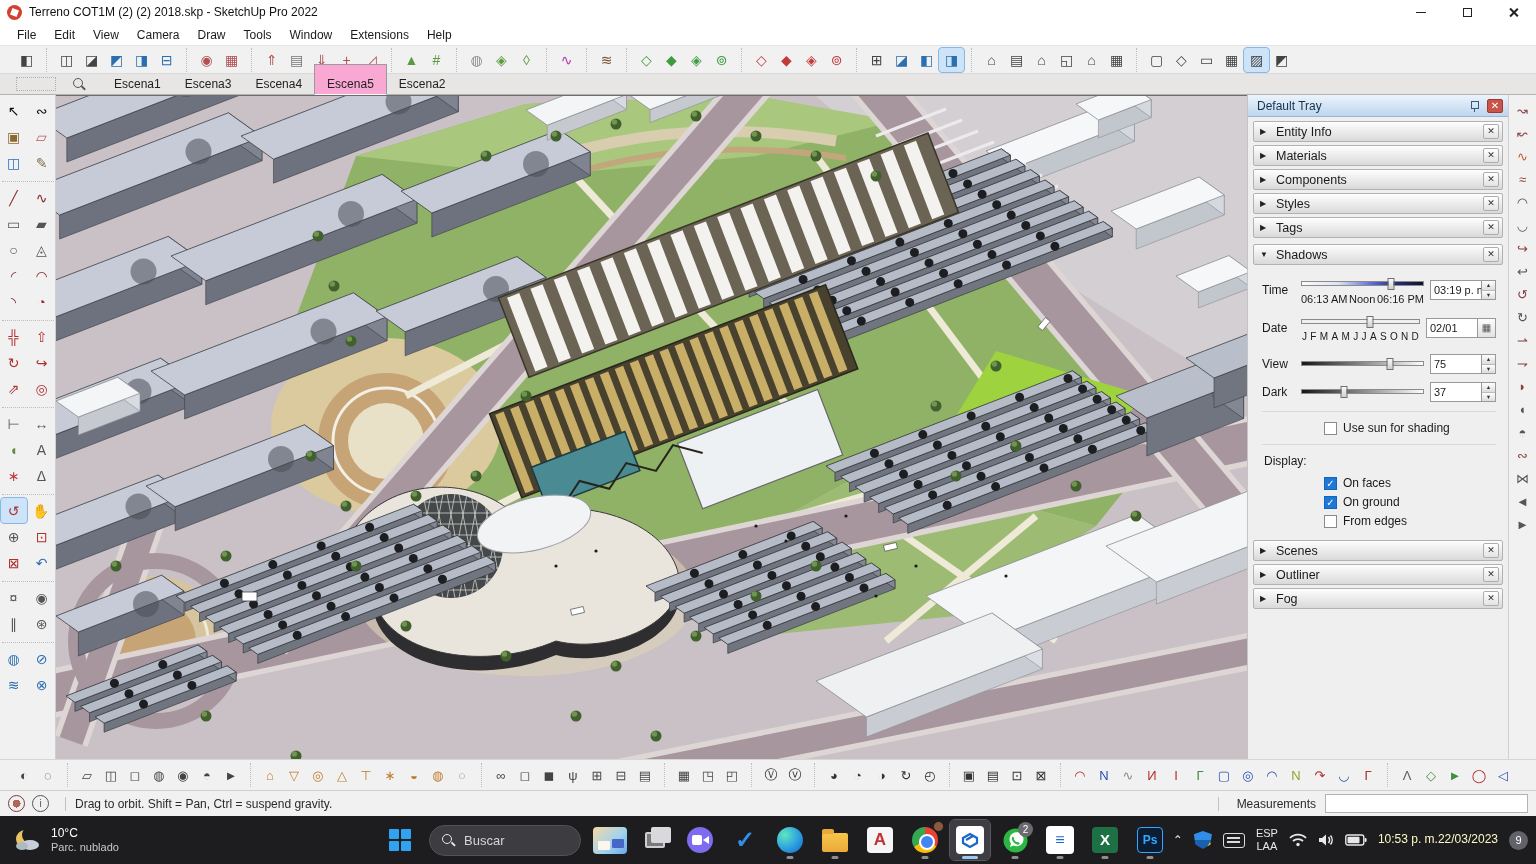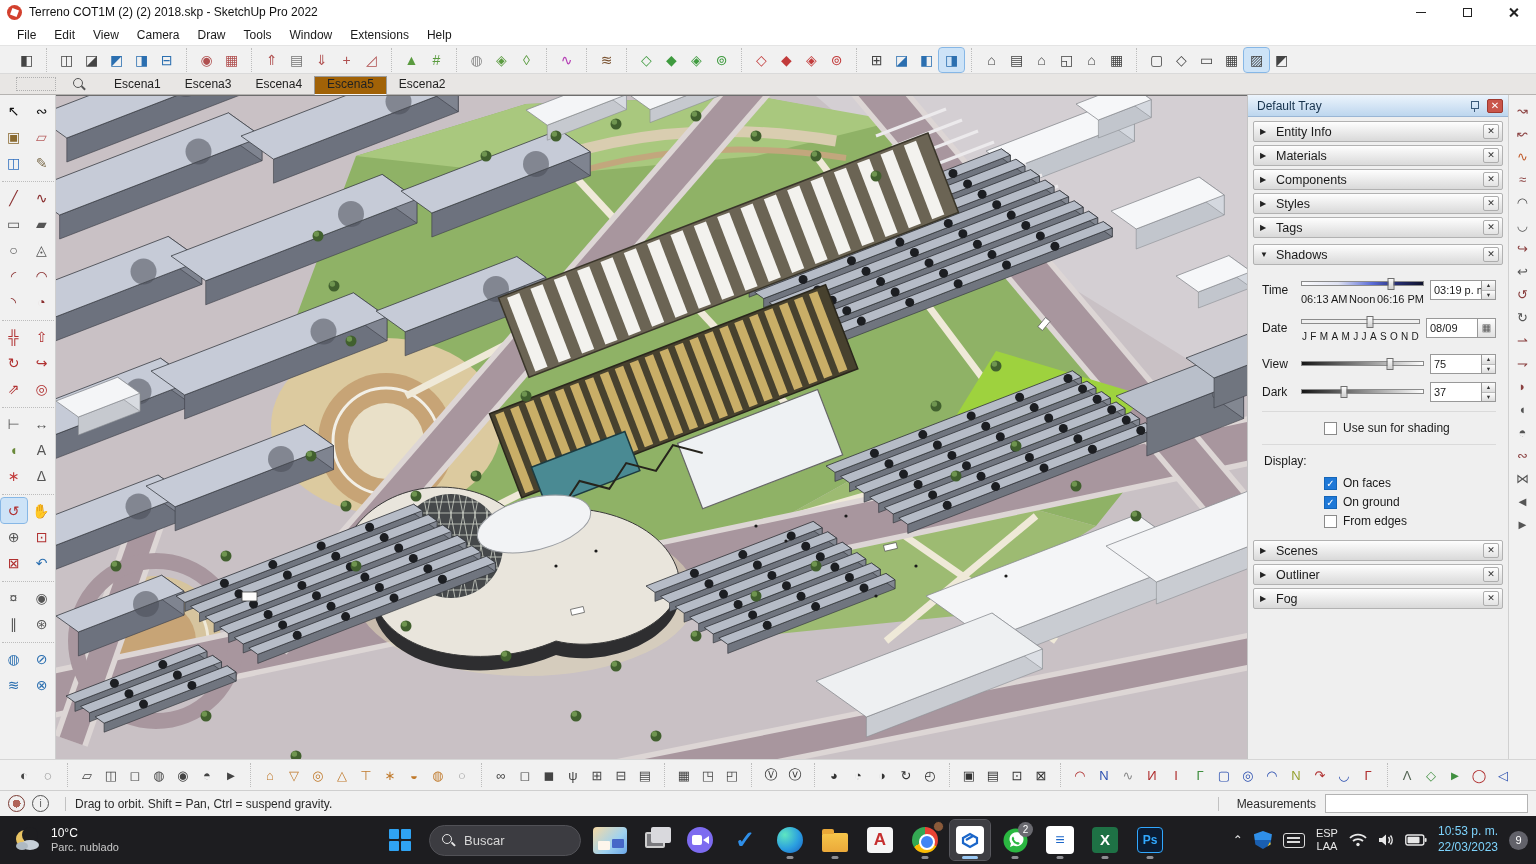"Escena5" .scene-tab.active { background: #a16207 -> #f9a8d4; padding-top: 0 -> 12px }
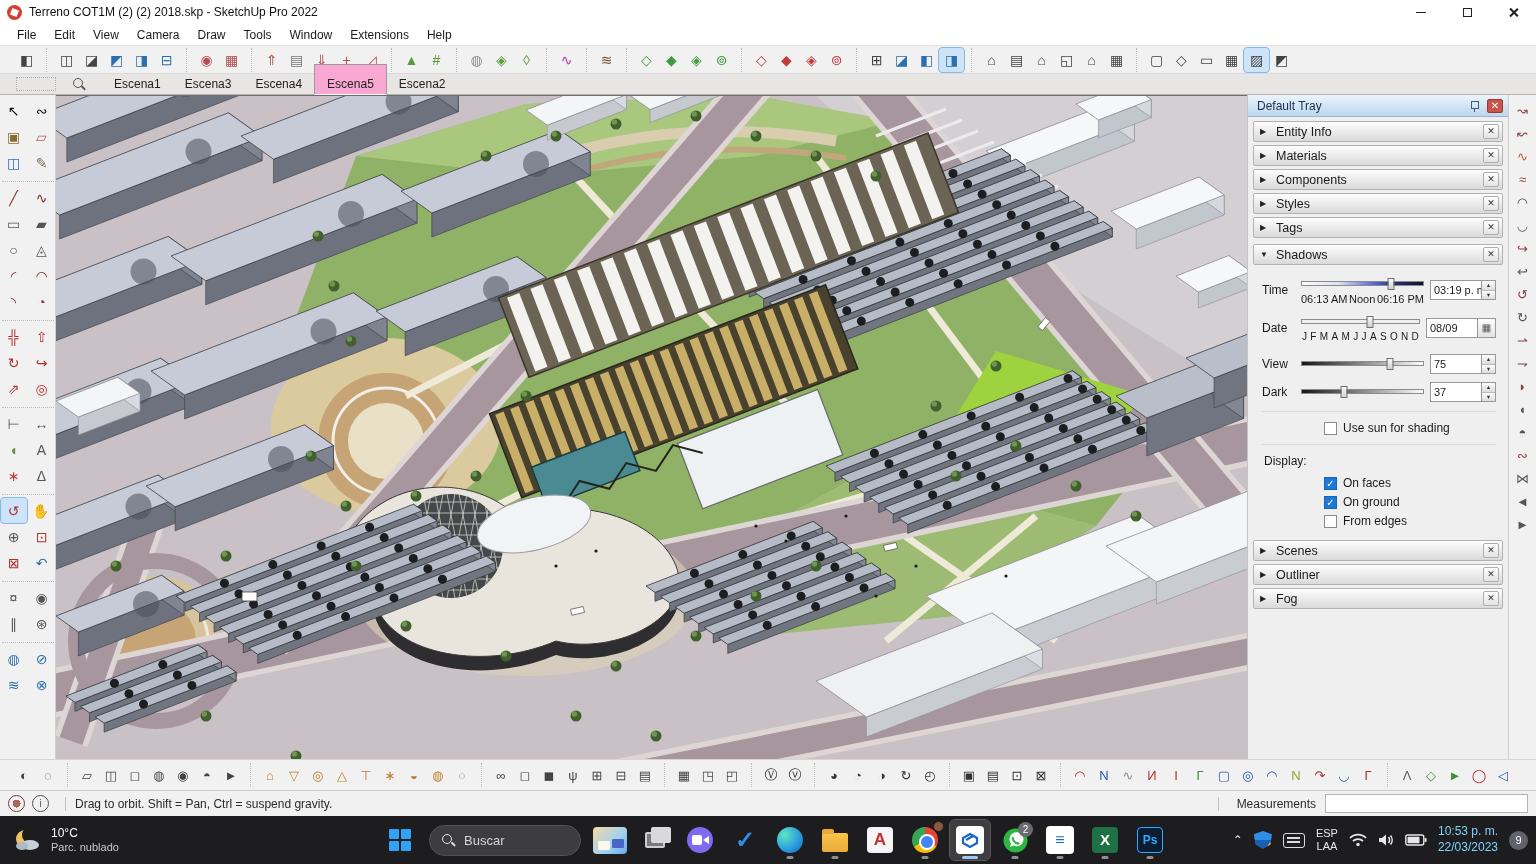"08/09" span.value-box { text: 08/09 -> 02/01 }
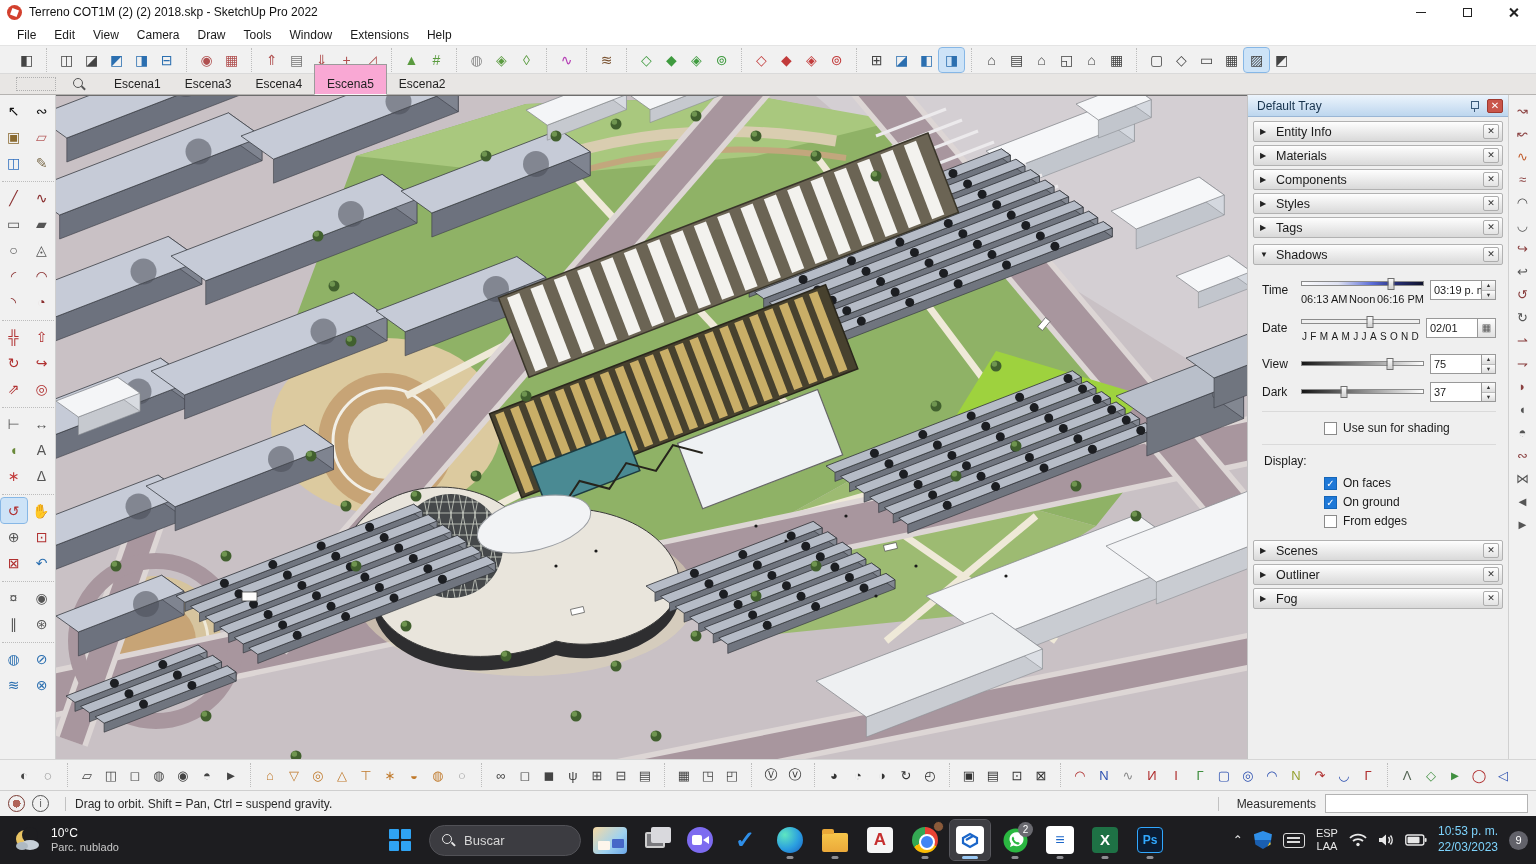"10:53 p. m." .clock { color: #7dd3fc -> #fef9c3; flex-direction: column -> row }
